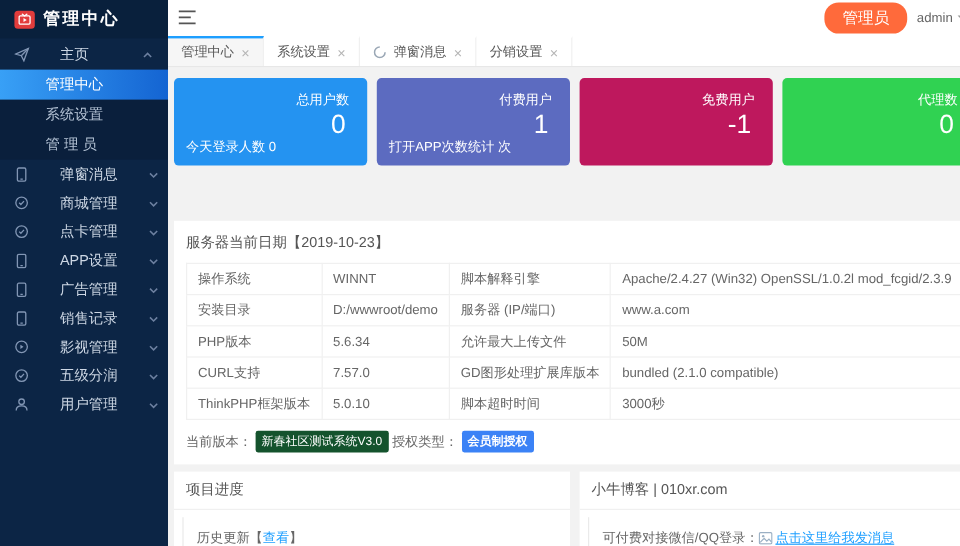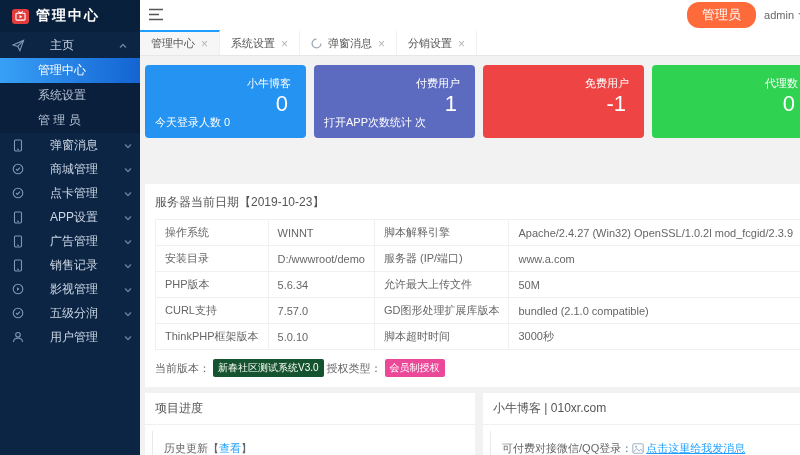"小牛博客" div.c-label { text: 小牛博客 -> 总用户数 }
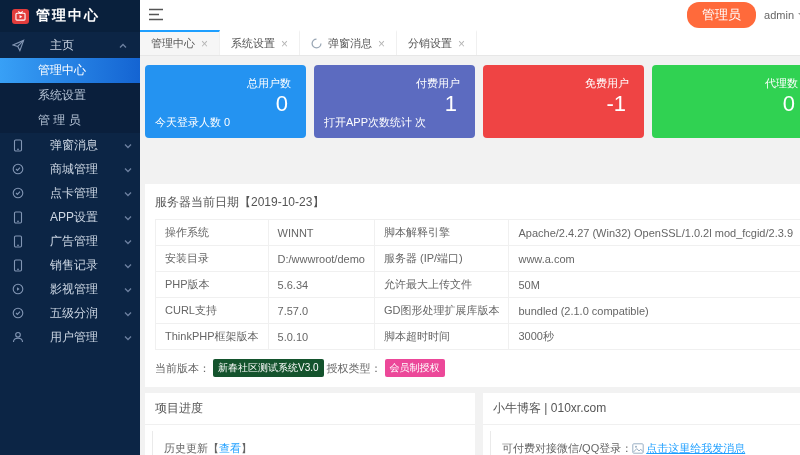"免费用户" div.stat-card { background: #ef4444 -> #be185d }
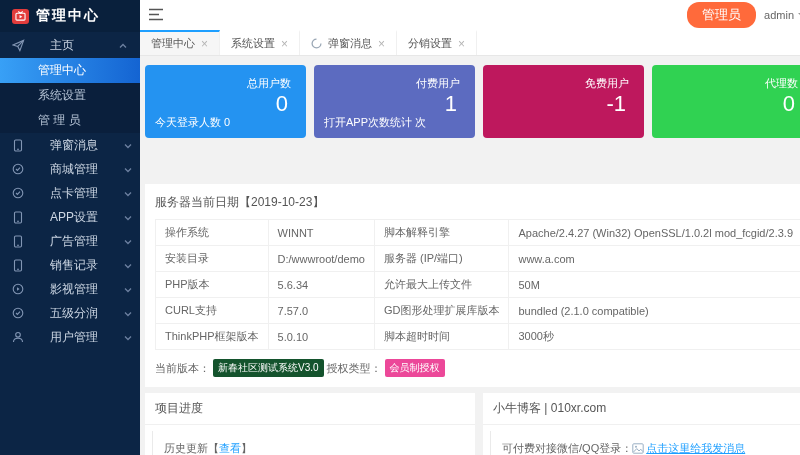"会员制授权" span.badge { background: #ec4899 -> #3b82f6; font-weight: none -> bold }
